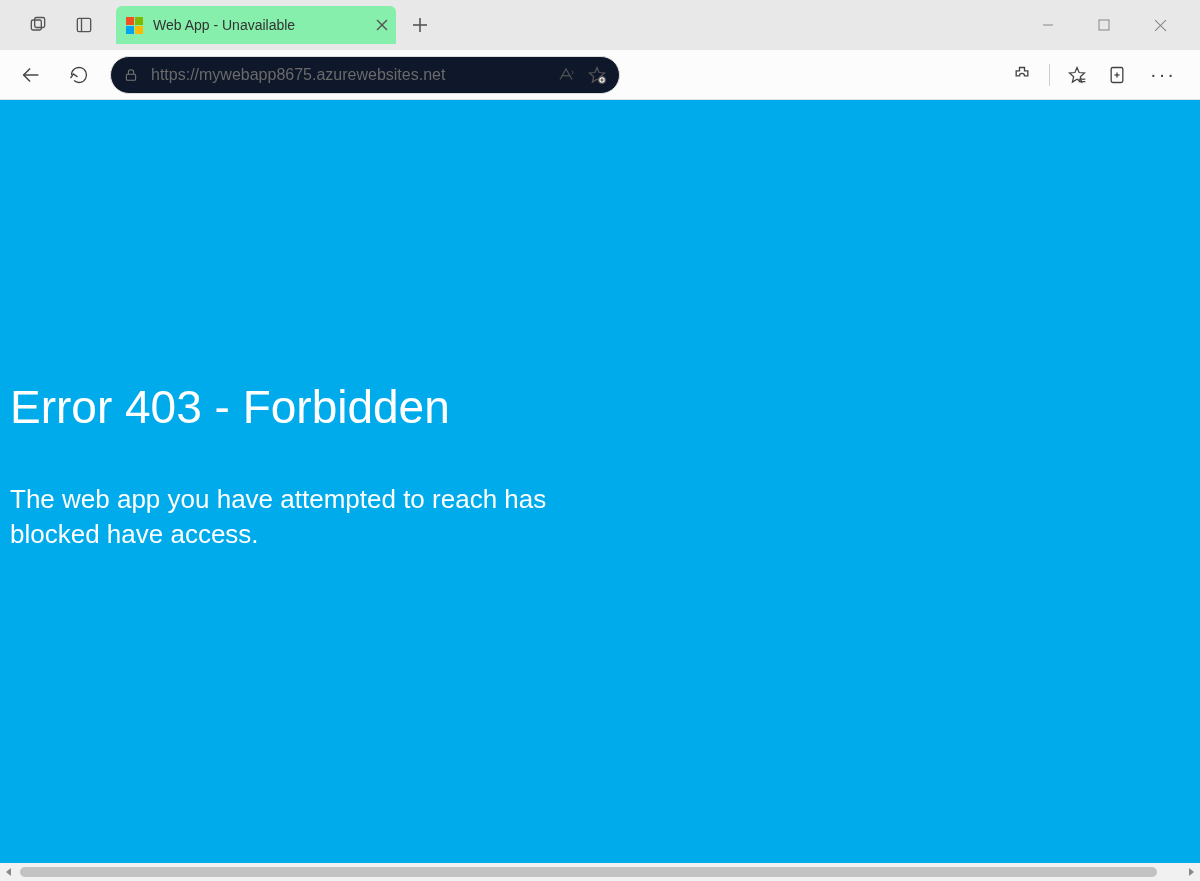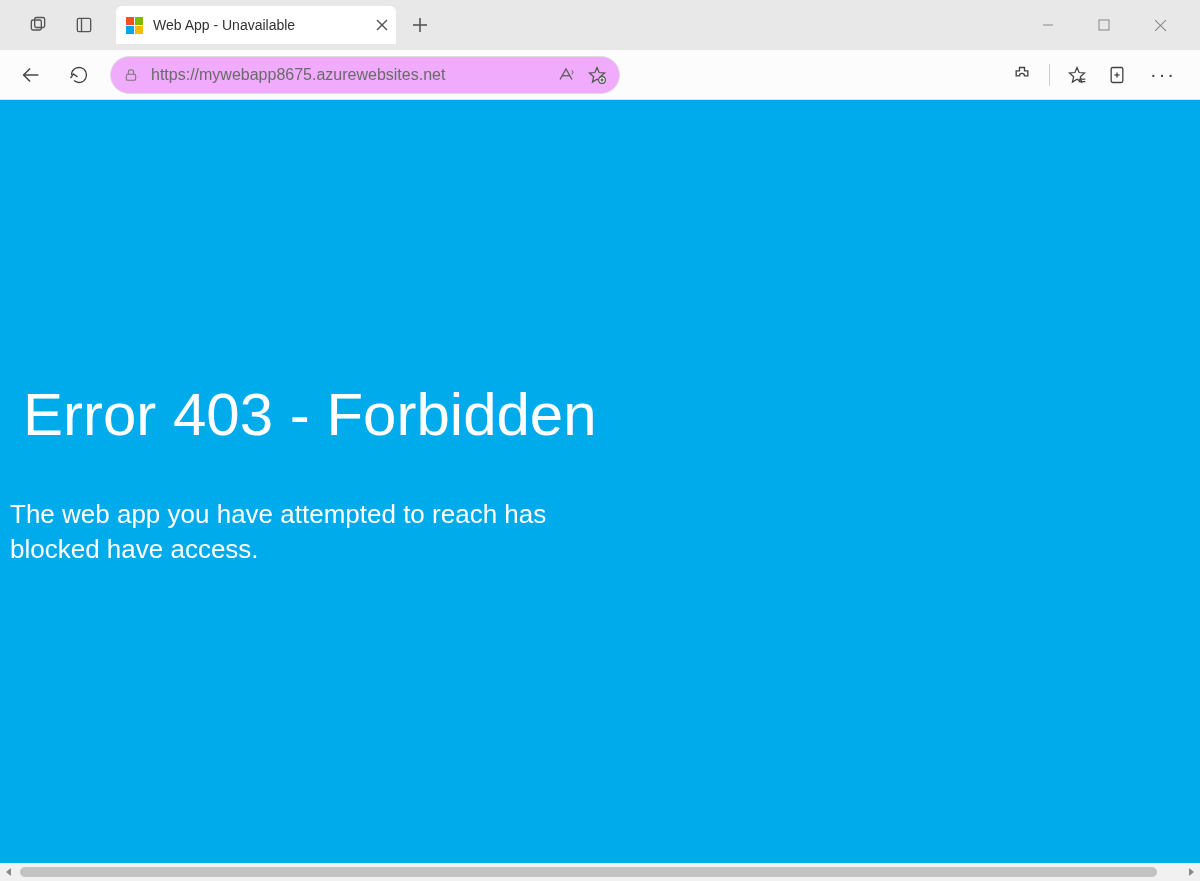"Web App - Unavailable" .tab { background: #ffffff -> #86efac }
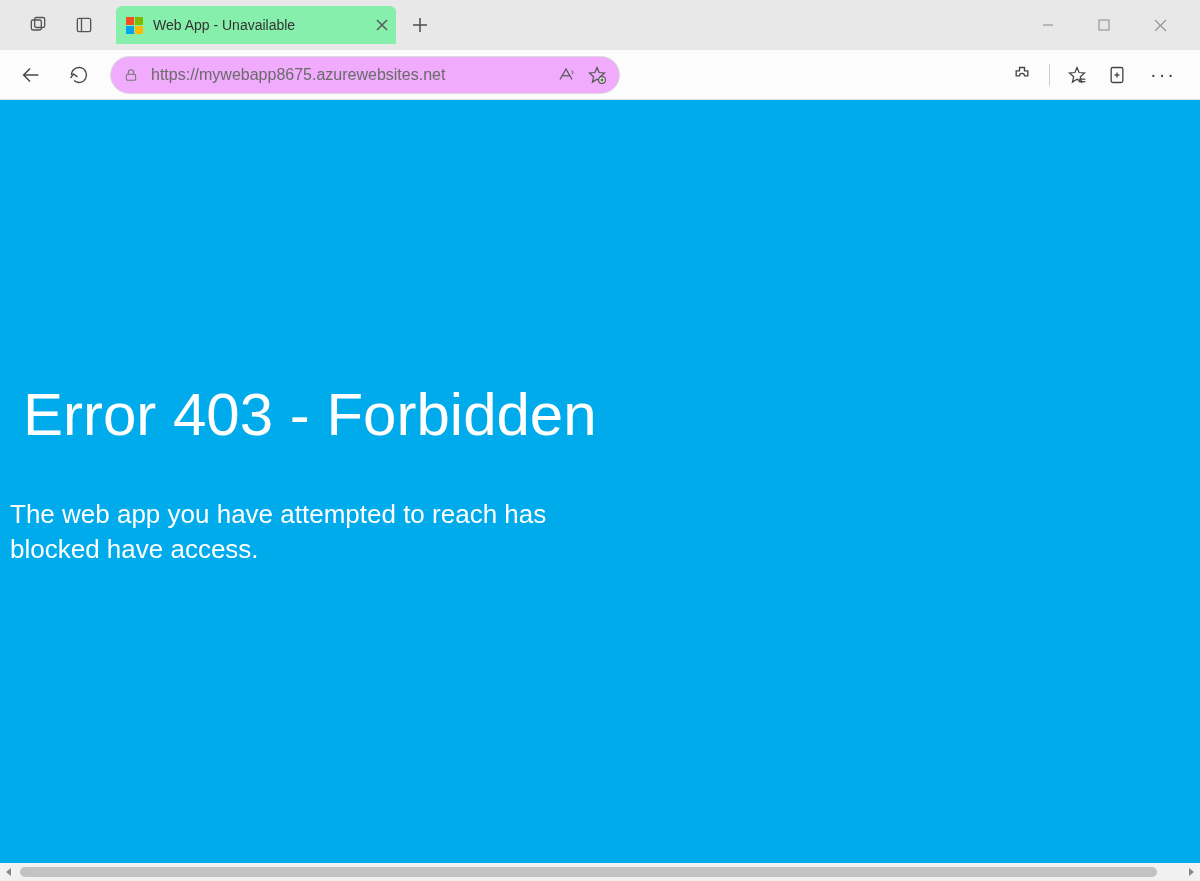"https://mywebapp8675.azurewebsites.net" .address-bar { background: #f0abfc -> #0f172a }
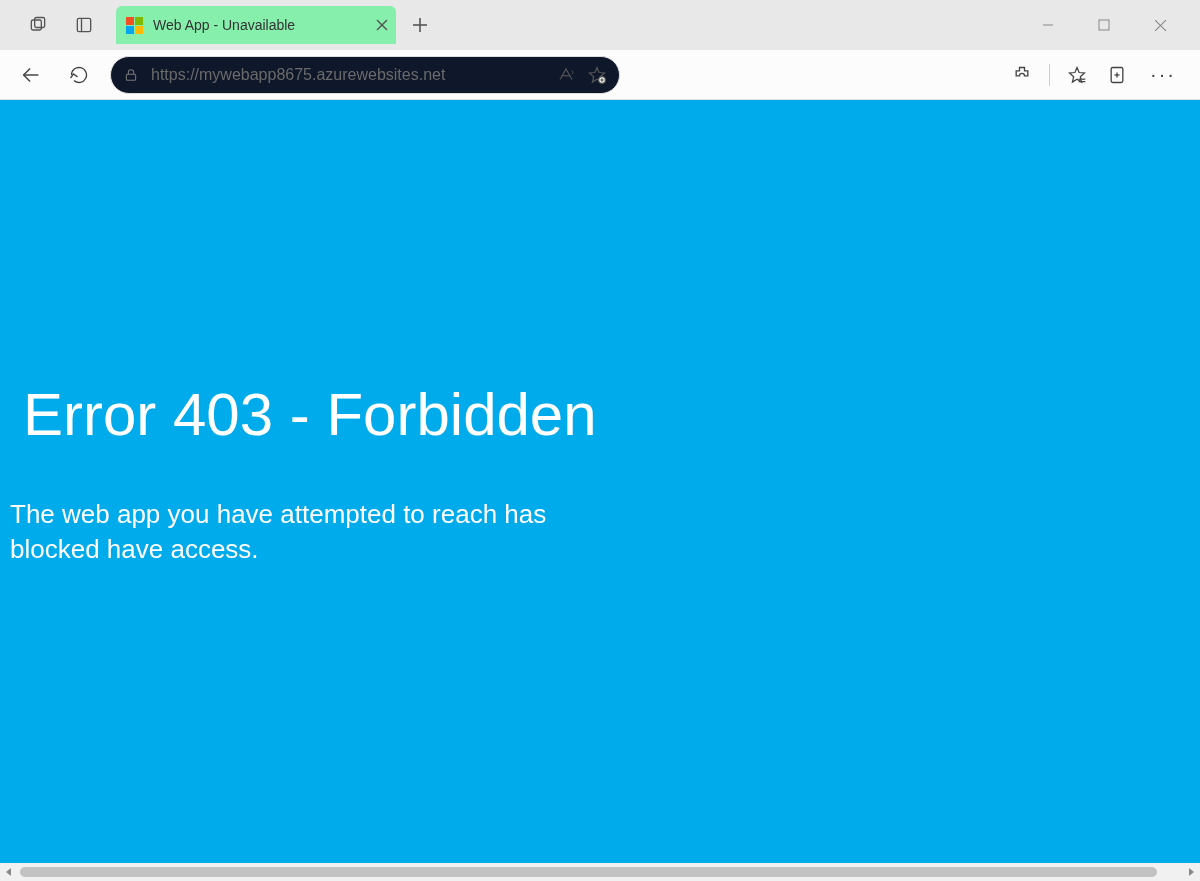"Error 403 - Forbidden" .error-title { font-size: 60px -> 46px; margin-left: 13px -> none }
